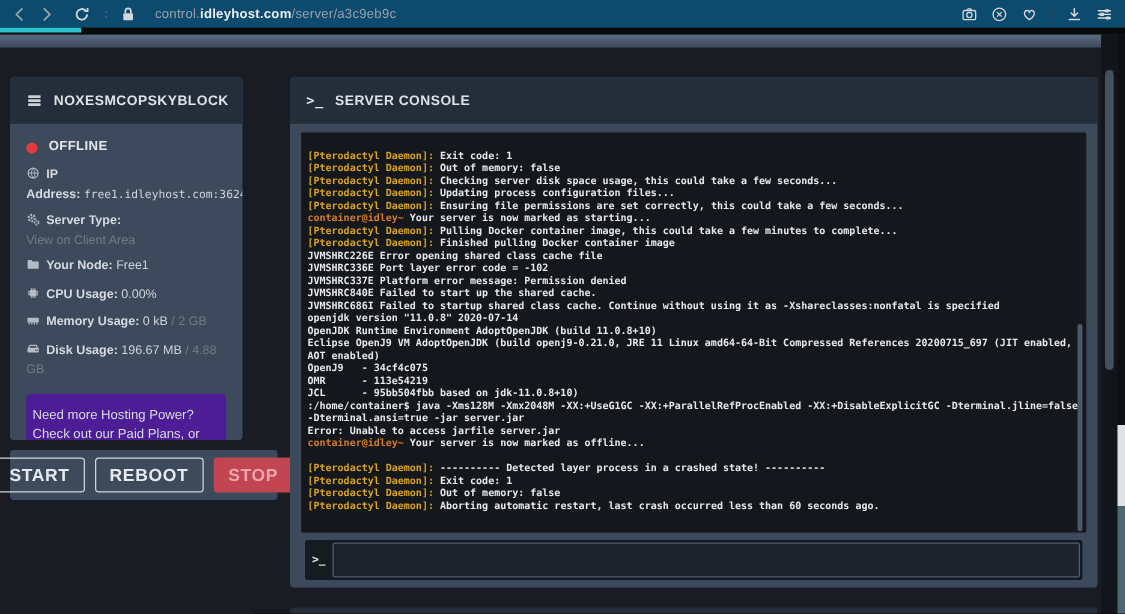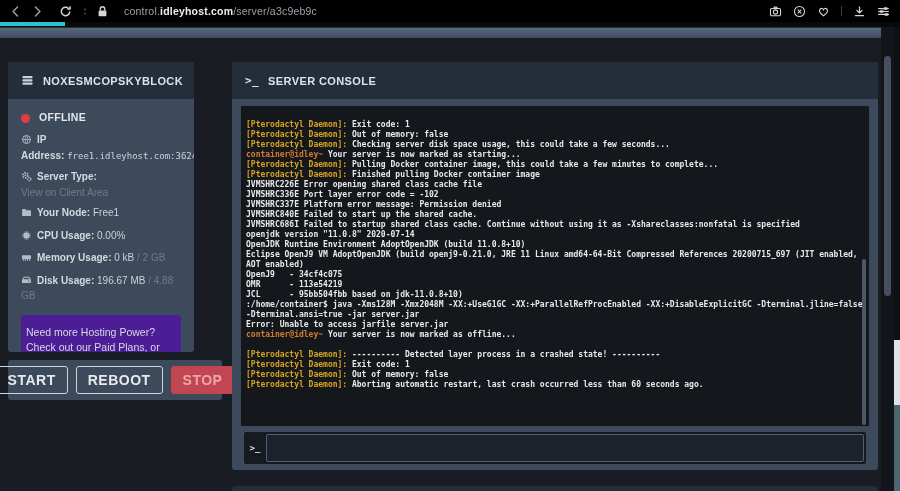"control.idleyhost.com/server/a3c9eb9c" .browser-chrome { background: #000000 -> #0c4a6e }
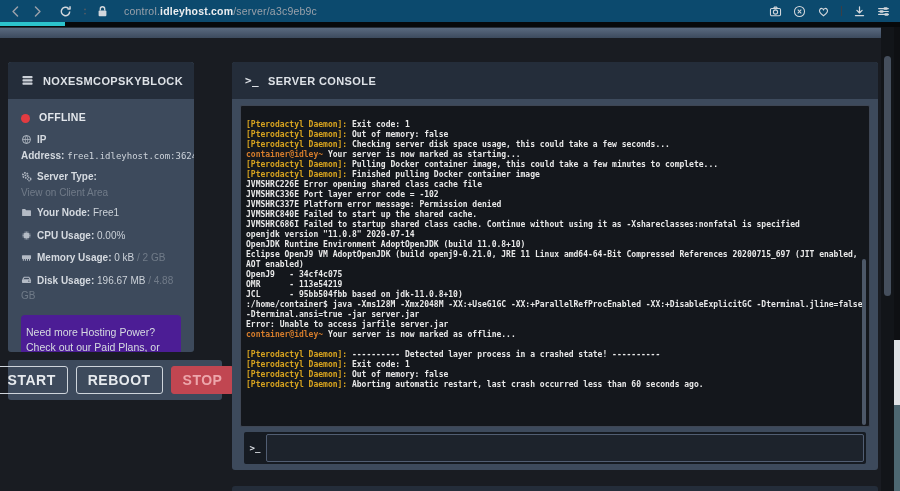"[Pterodactyl Daemon]: Updating process" div.console-line { html: none -> <div><span>[Pterodactyl Daemon]:</span><span> Updating process configuration files...</span></div> }
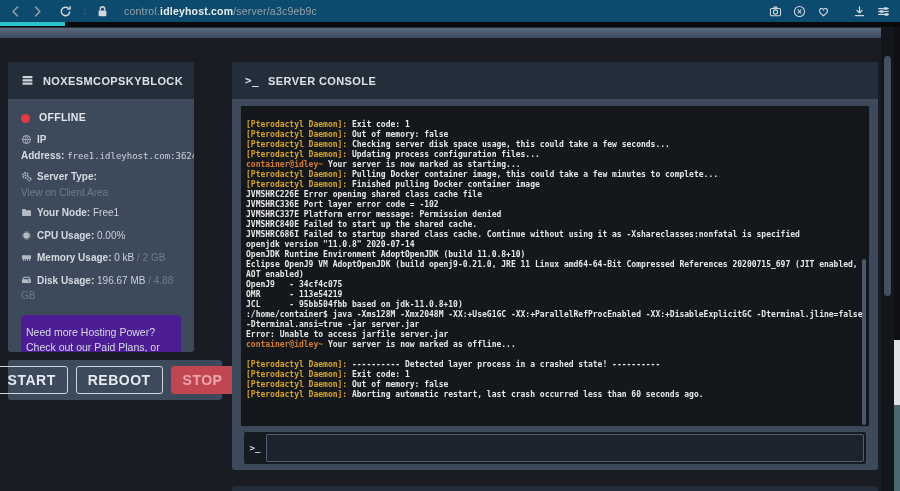"[Pterodactyl Daemon]: Ensuring file" div.console-line { html: none -> <div><span>[Pterodactyl Daemon]:</span><span> Ensuring file permissions are set correctly, this could take a few seconds...</span></div> }
